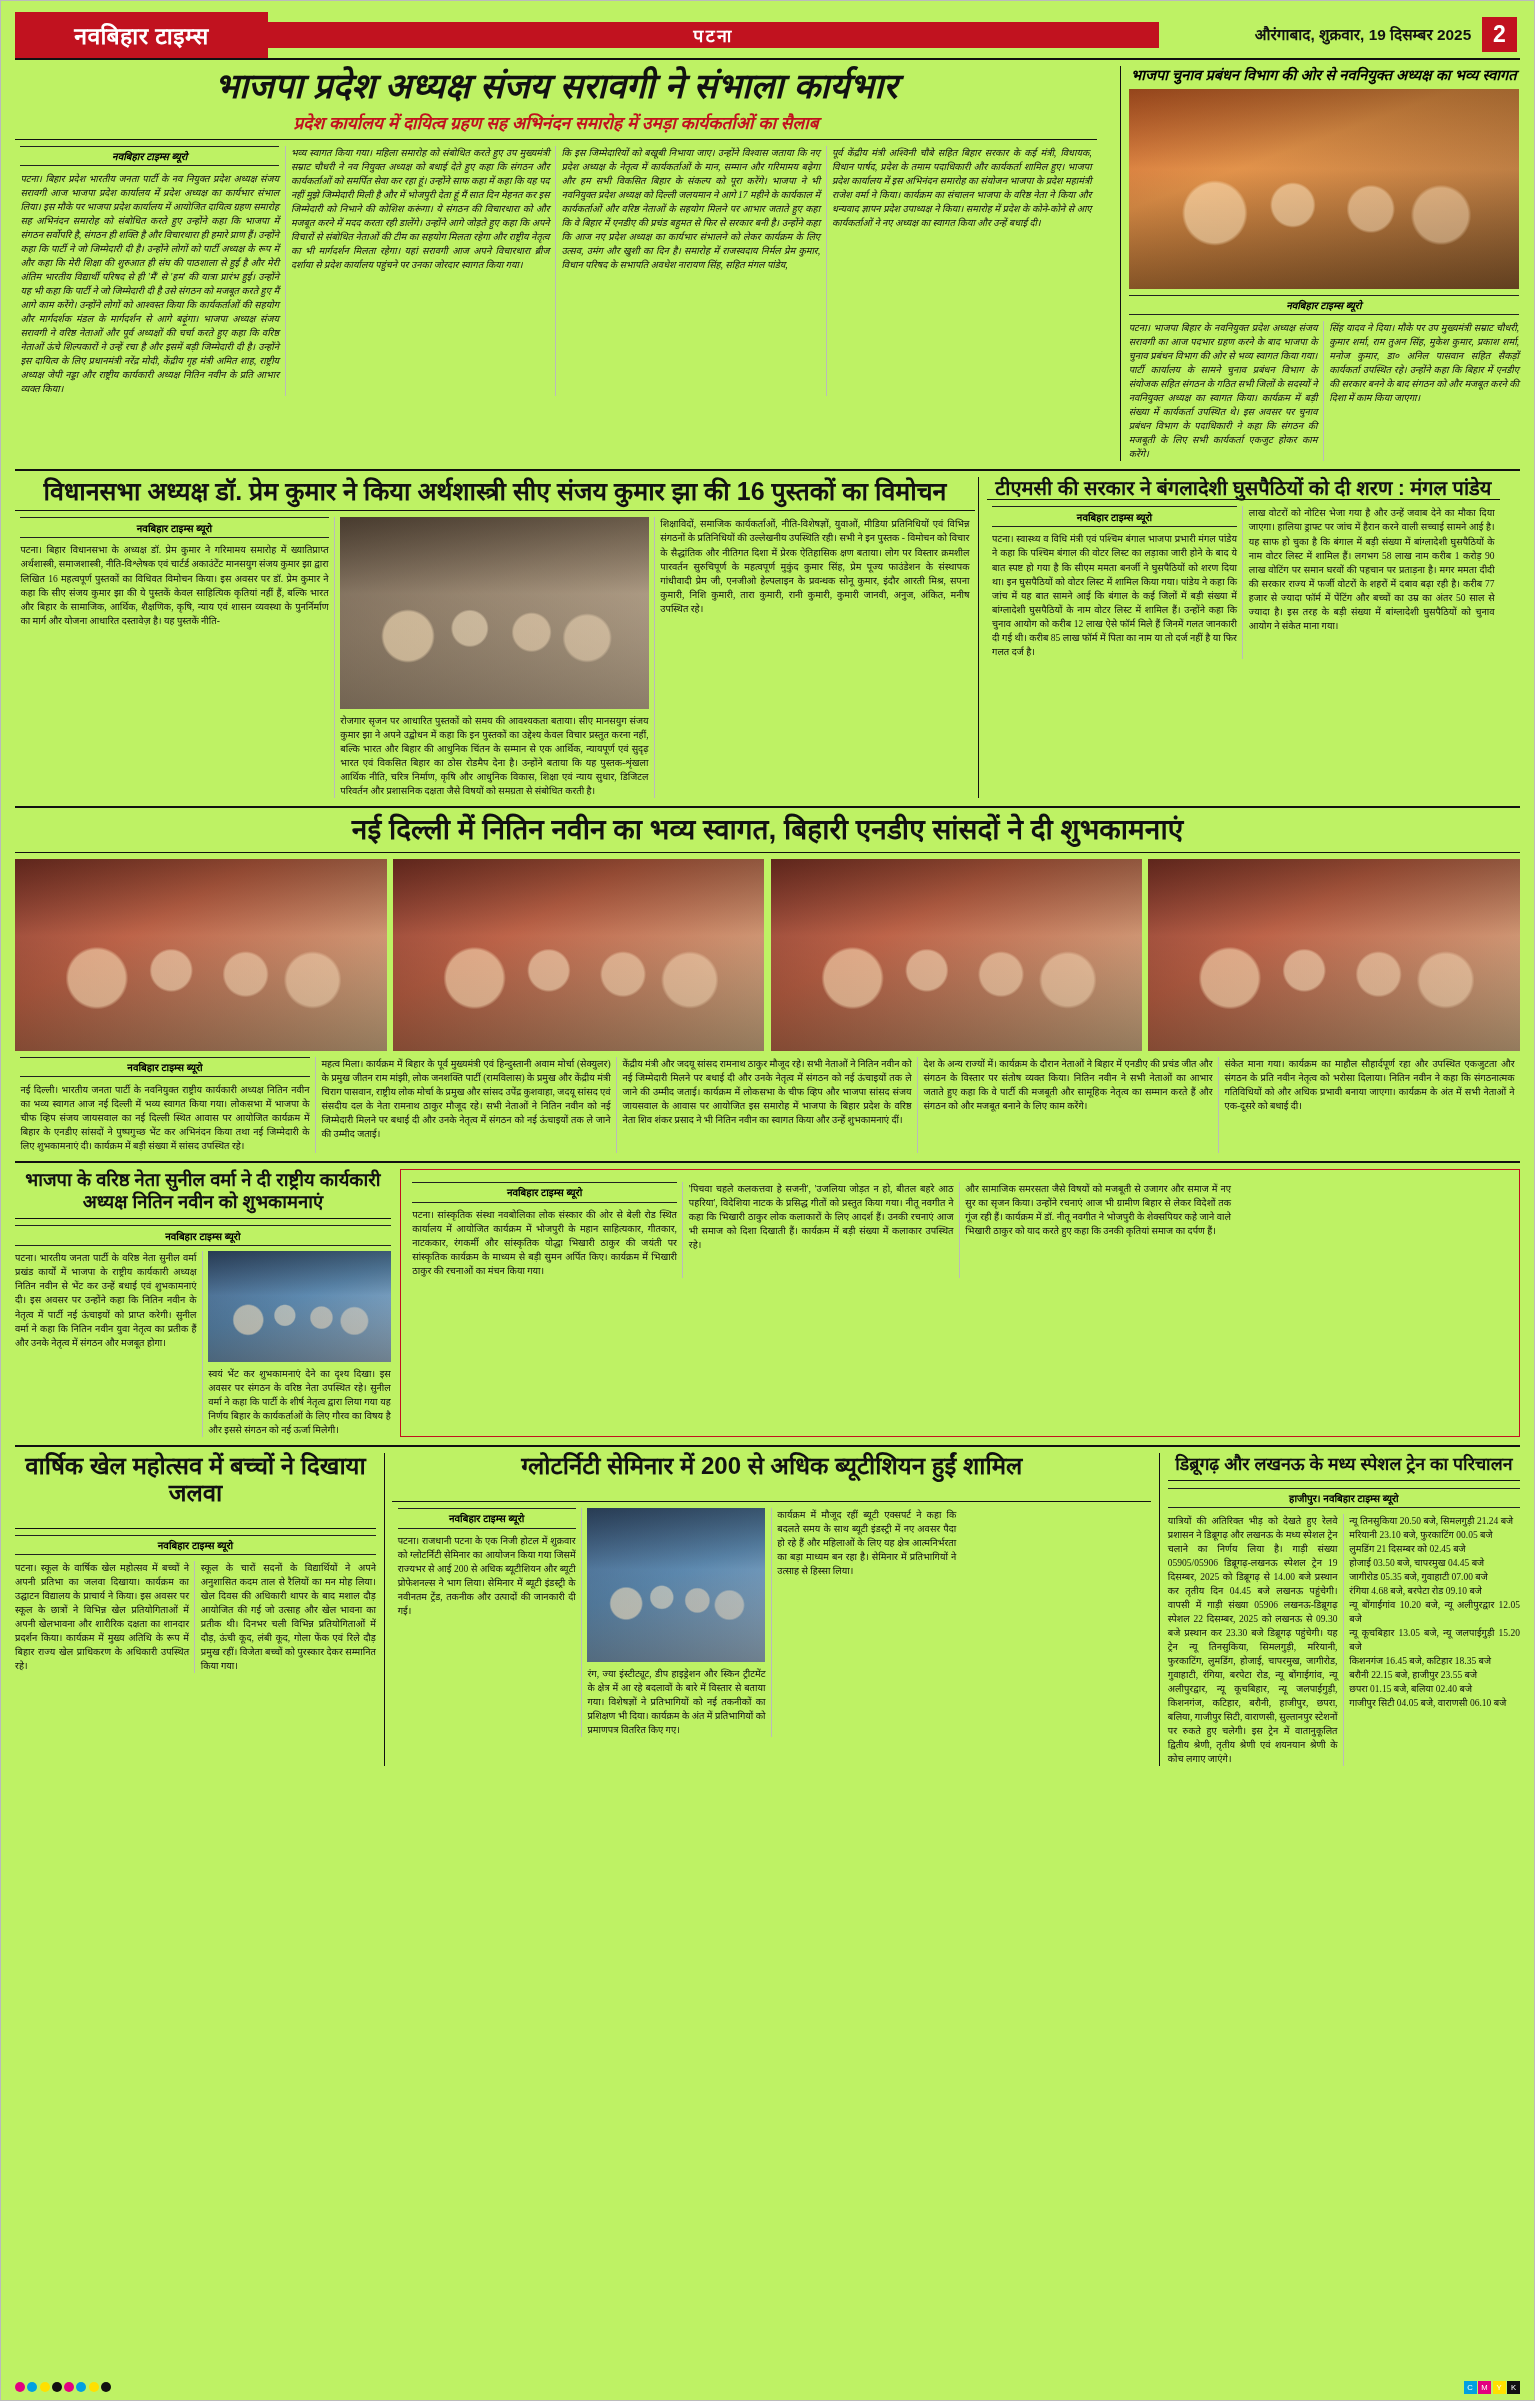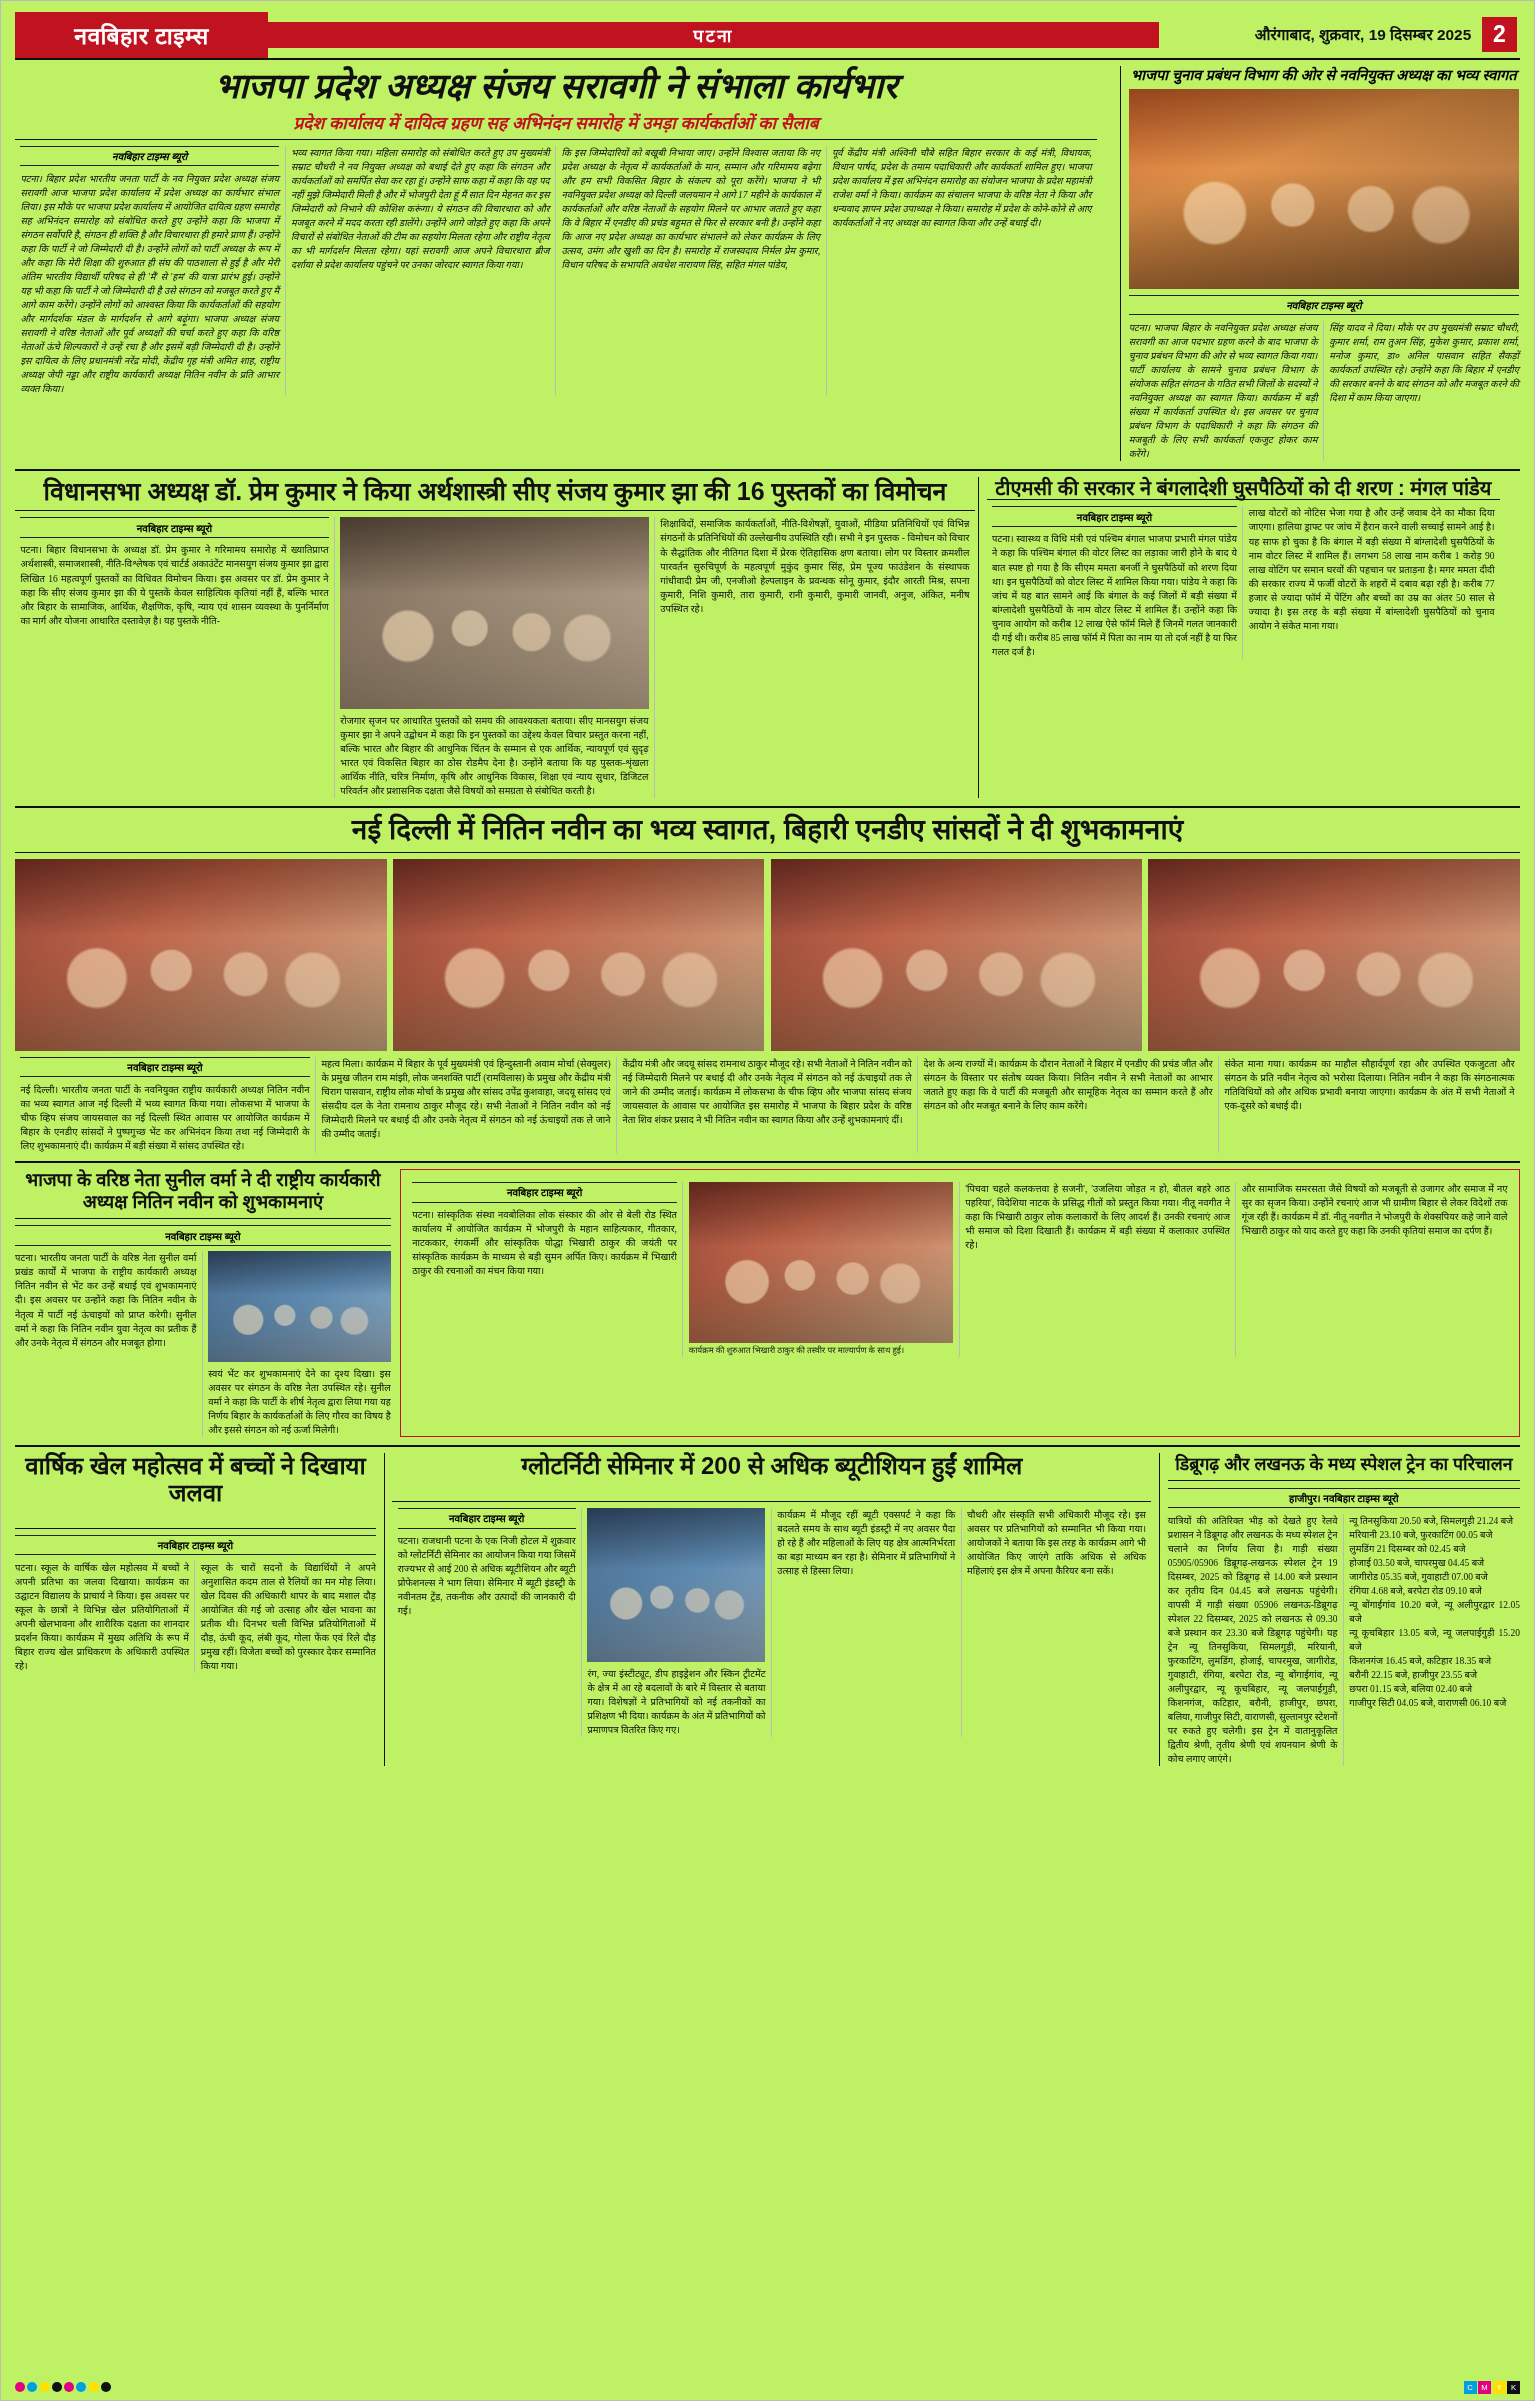"कार्यक्रम की शुरुआत भिखारी ठाकुर" div.col { html: <div> <div></div> <div>कार्यक्रम की शुरुआत भिखारी ठाकुर की तस्वीर पर माल्यार्पण के साथ हुई।</div> </div> -> none }
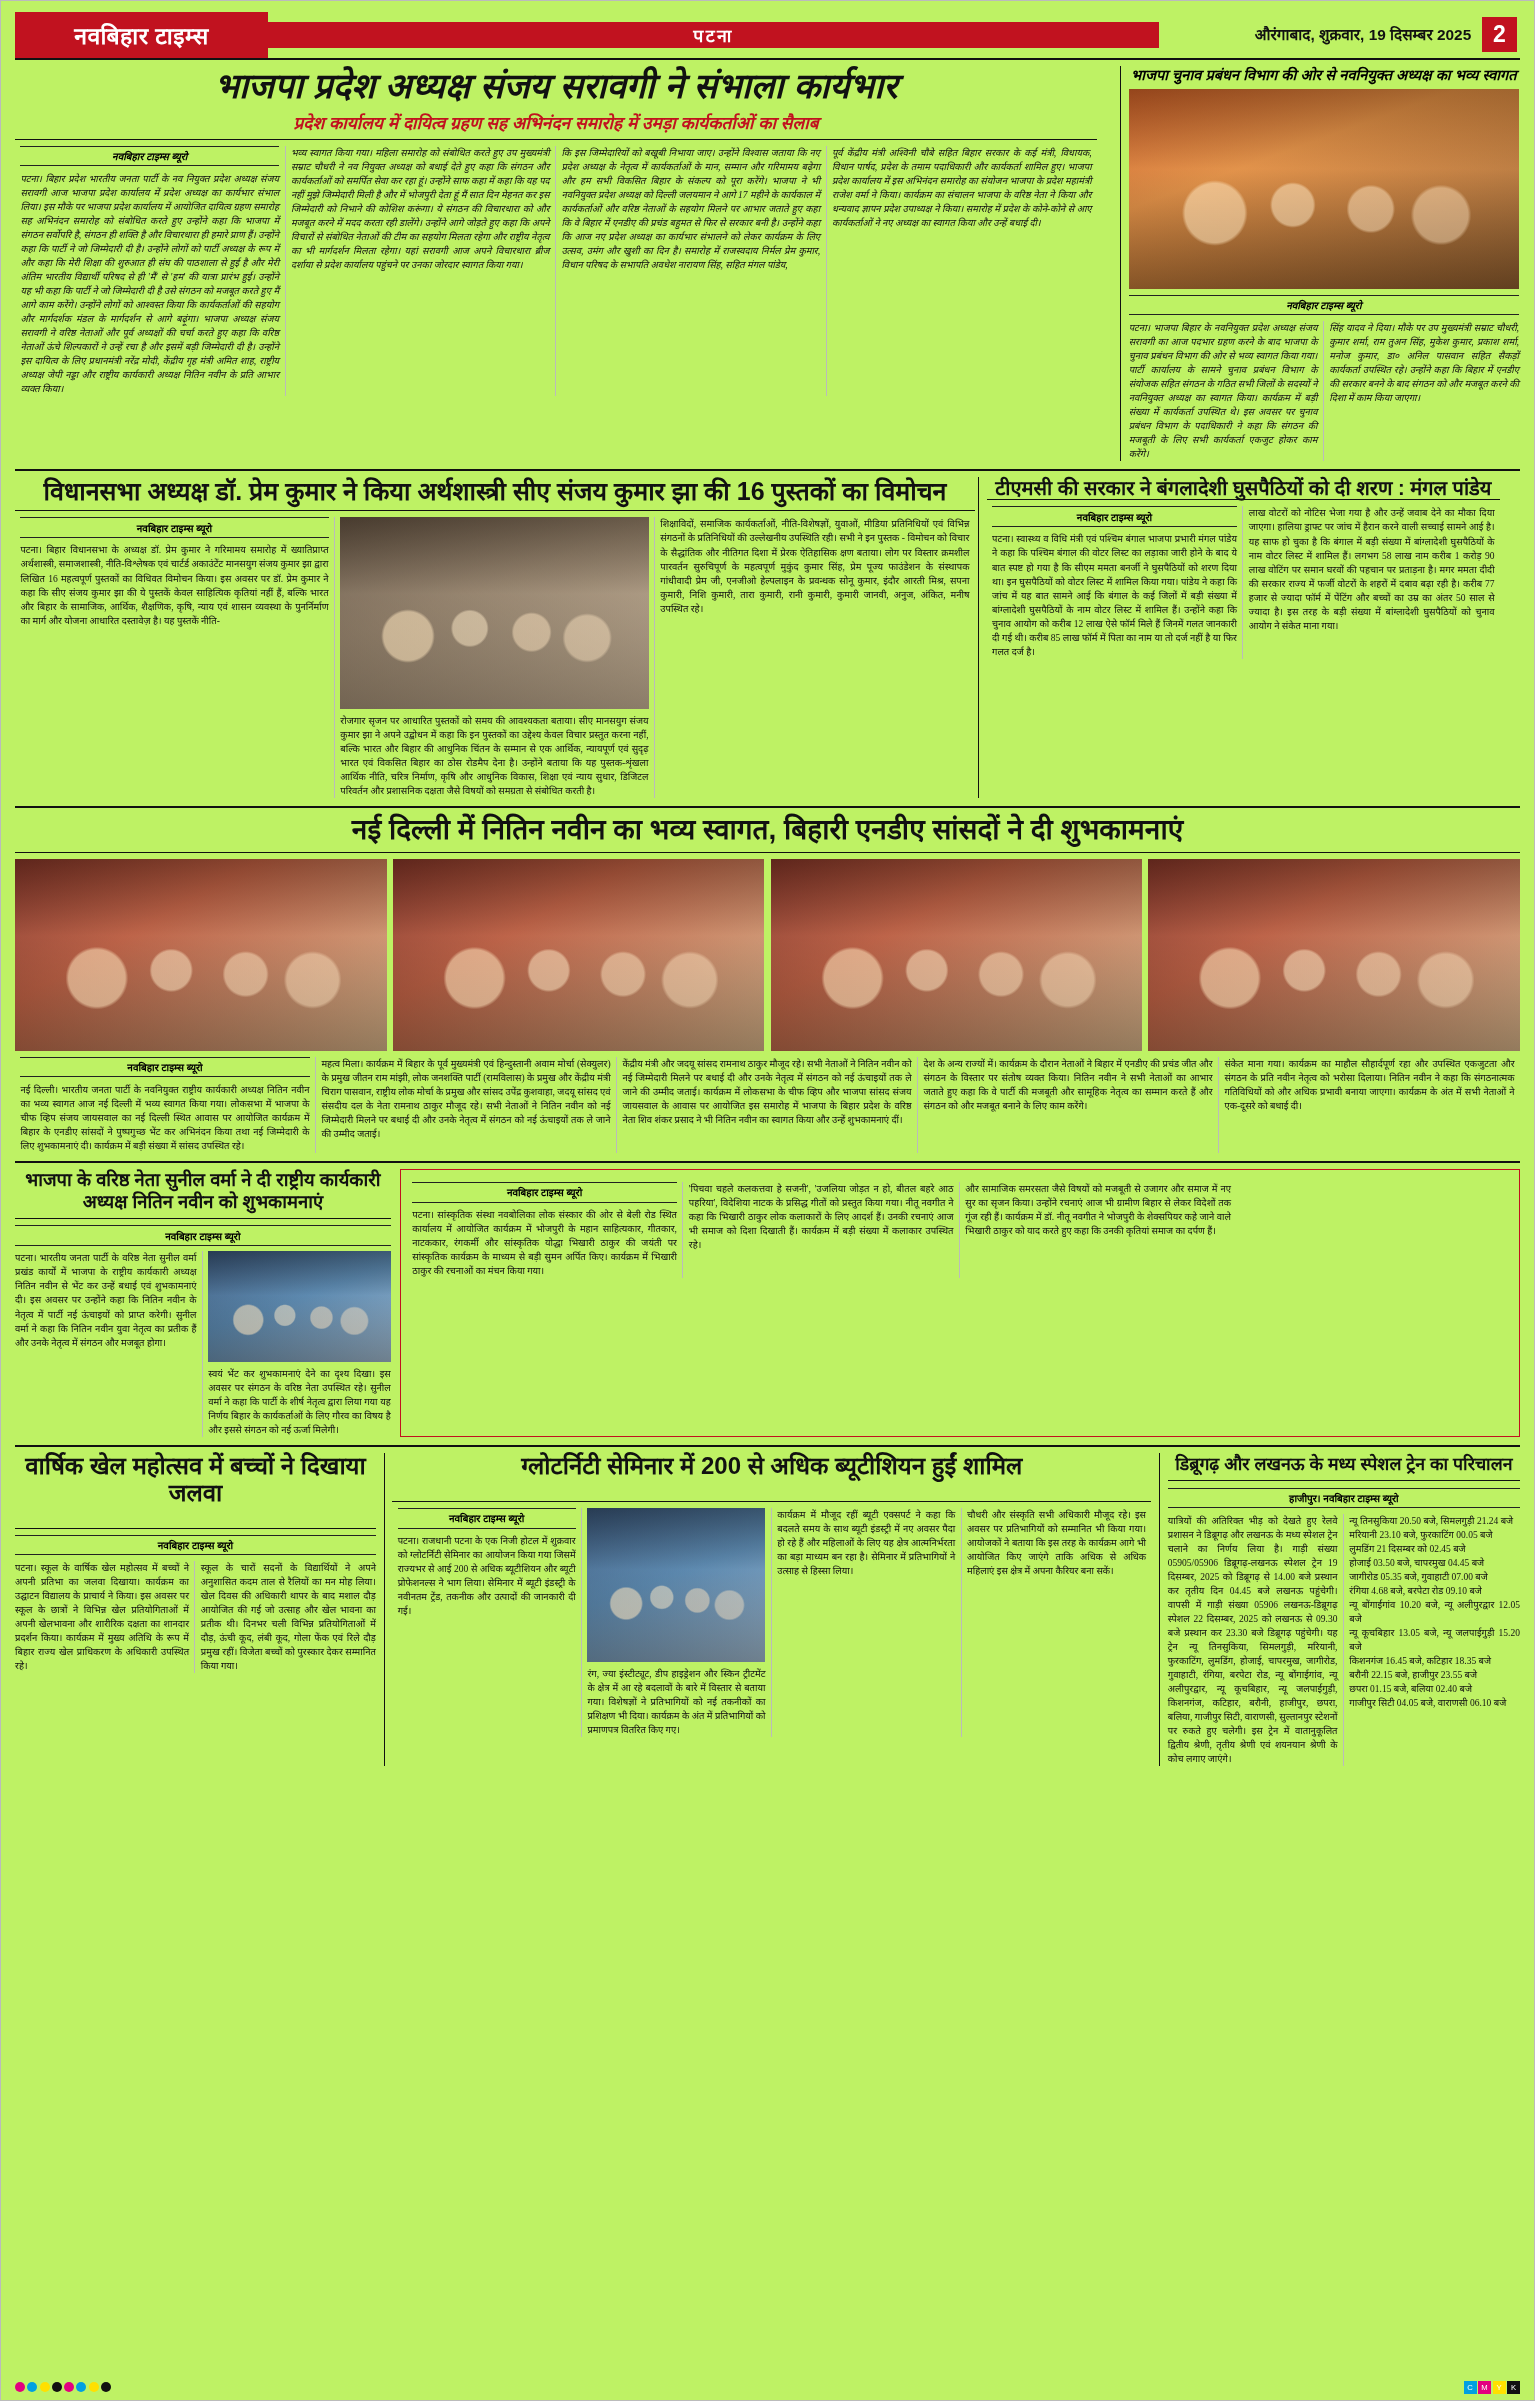"चौधरी और संस्कृति सभी अधिकारी" div.col { html: <div> <div>चौधरी और संस्कृति सभी अधिकारी मौजूद रहे। इस अवसर पर प्रतिभागियों को सम्मानित भी किया गया। आयोजकों ने बताया कि इस तरह के कार्यक्रम आगे भी आयोजित किए जाएंगे ताकि अधिक से अधिक महिलाएं इस क्षेत्र में अपना कैरियर बना सकें।</div> </div> -> none }
